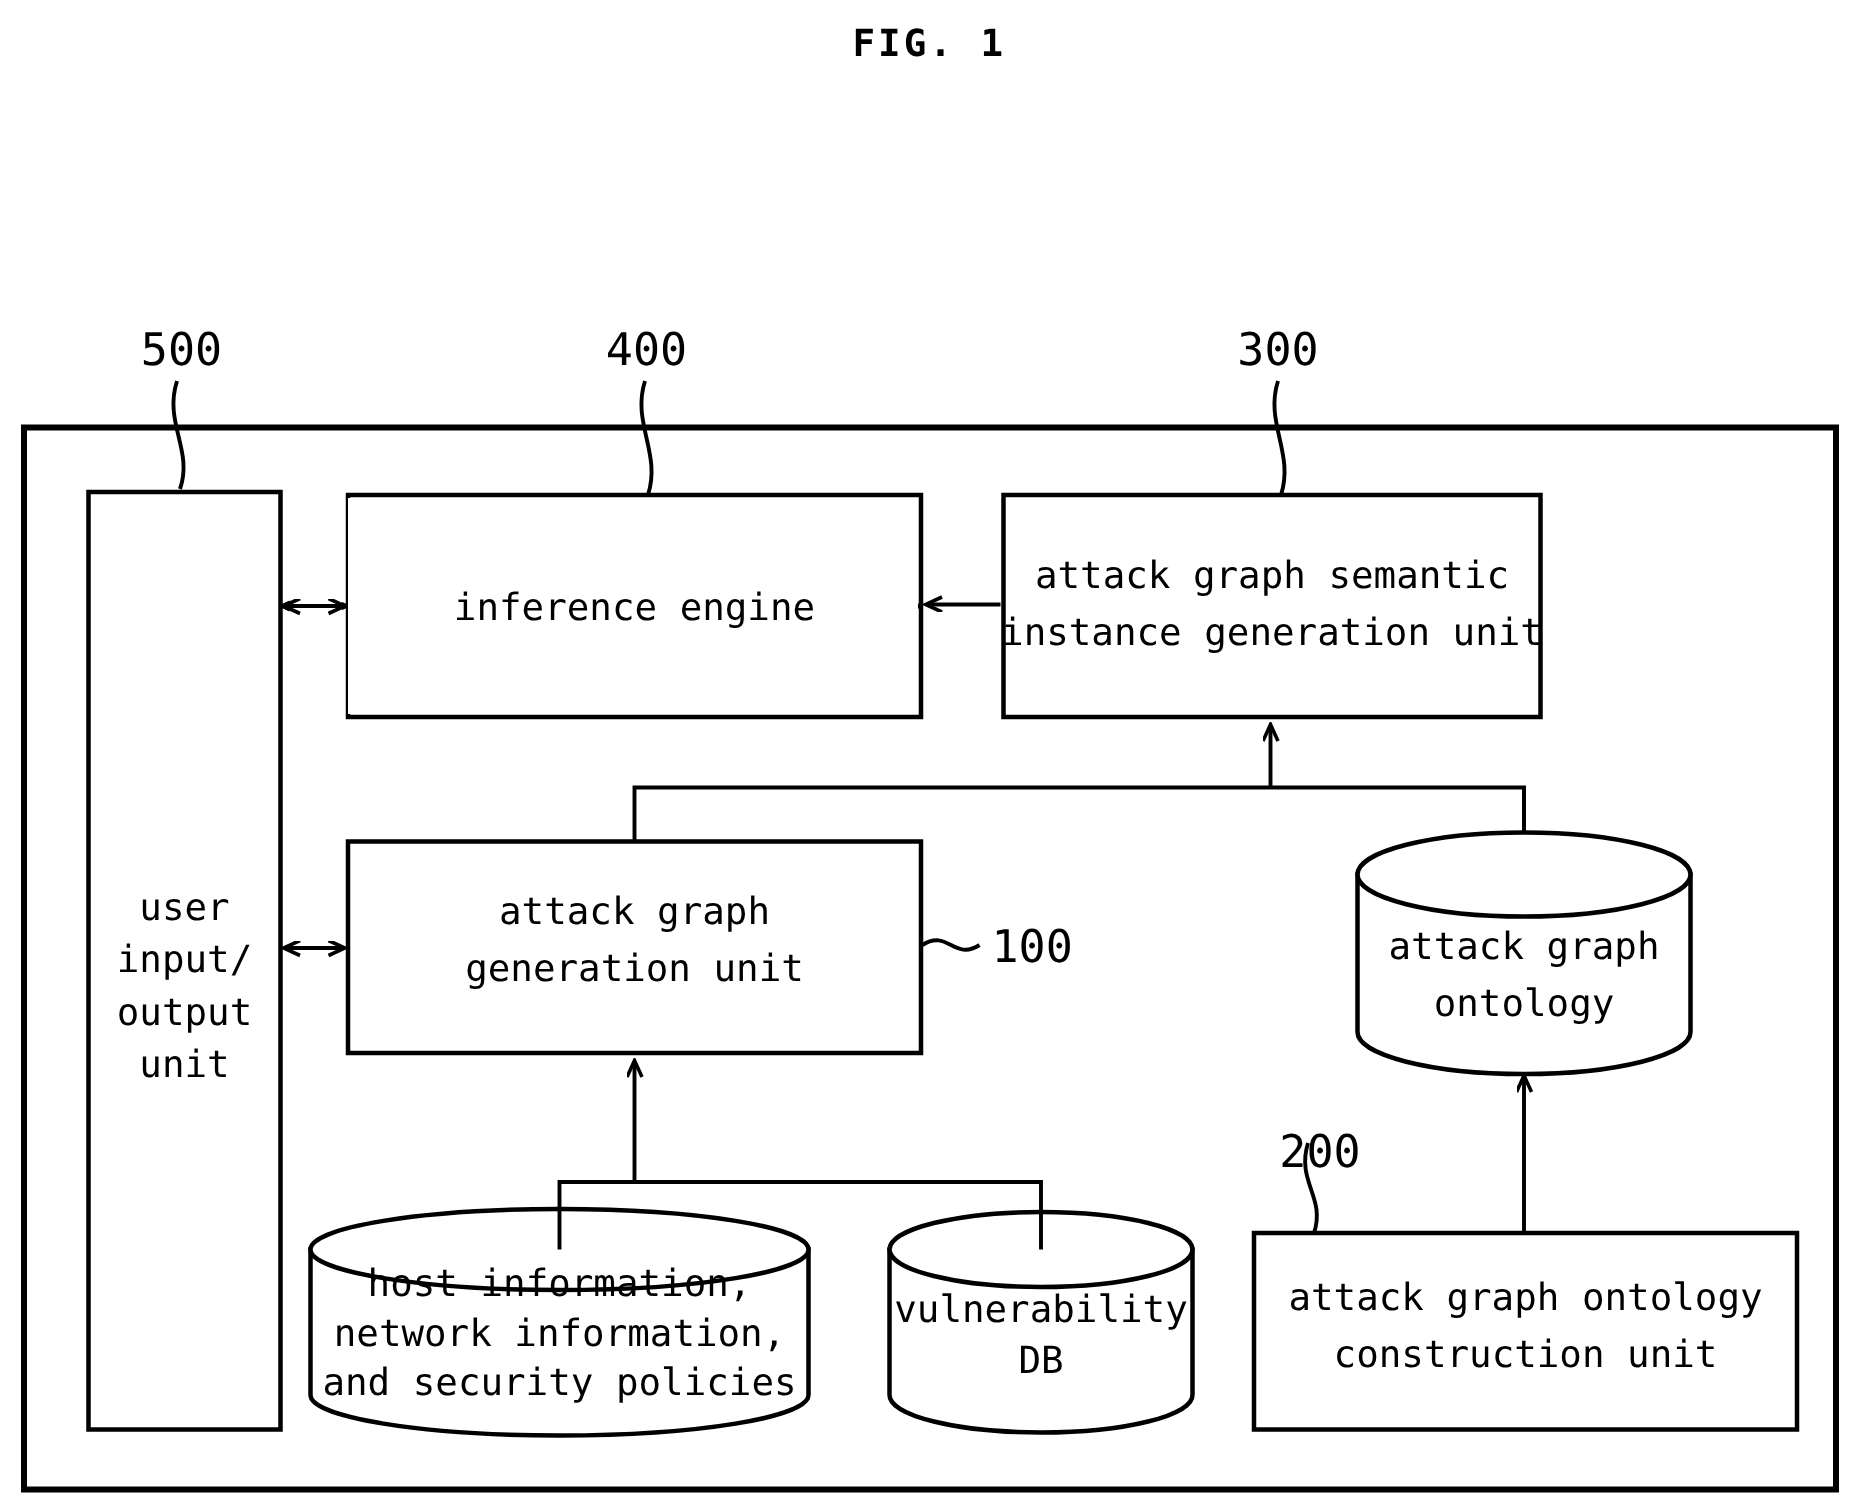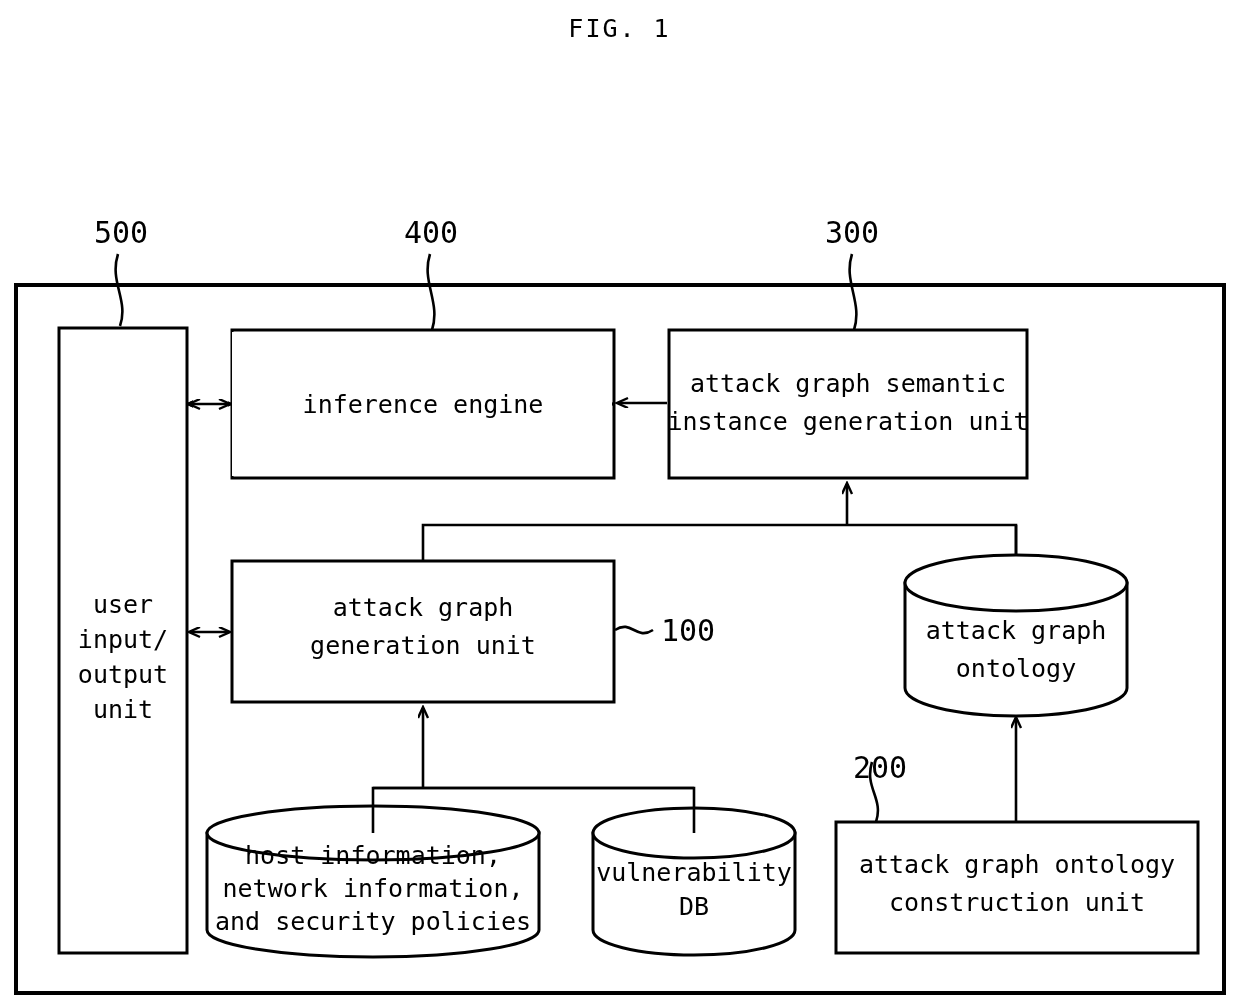"FIG. 1" #fig-title { font-weight: none -> bold }
